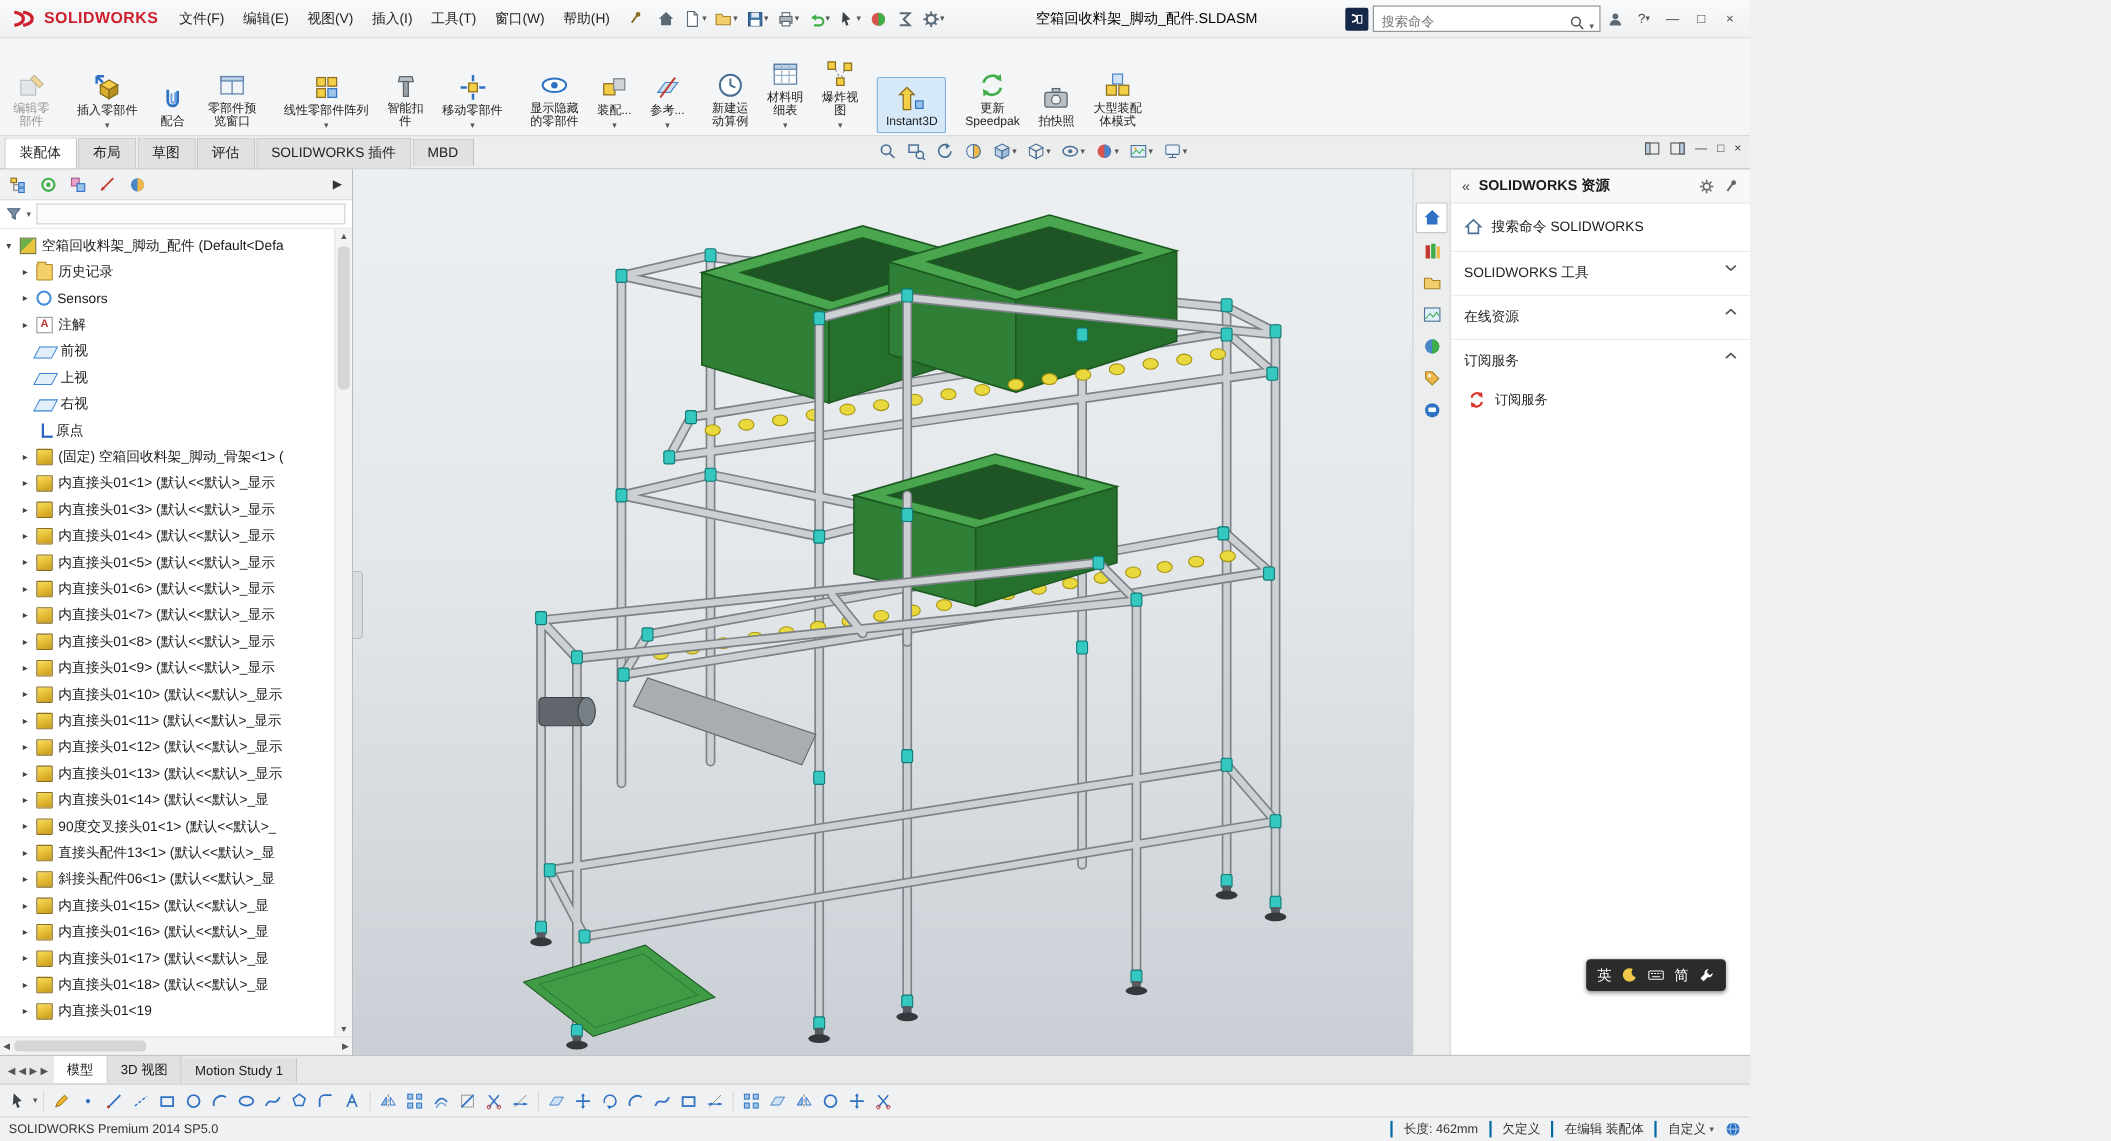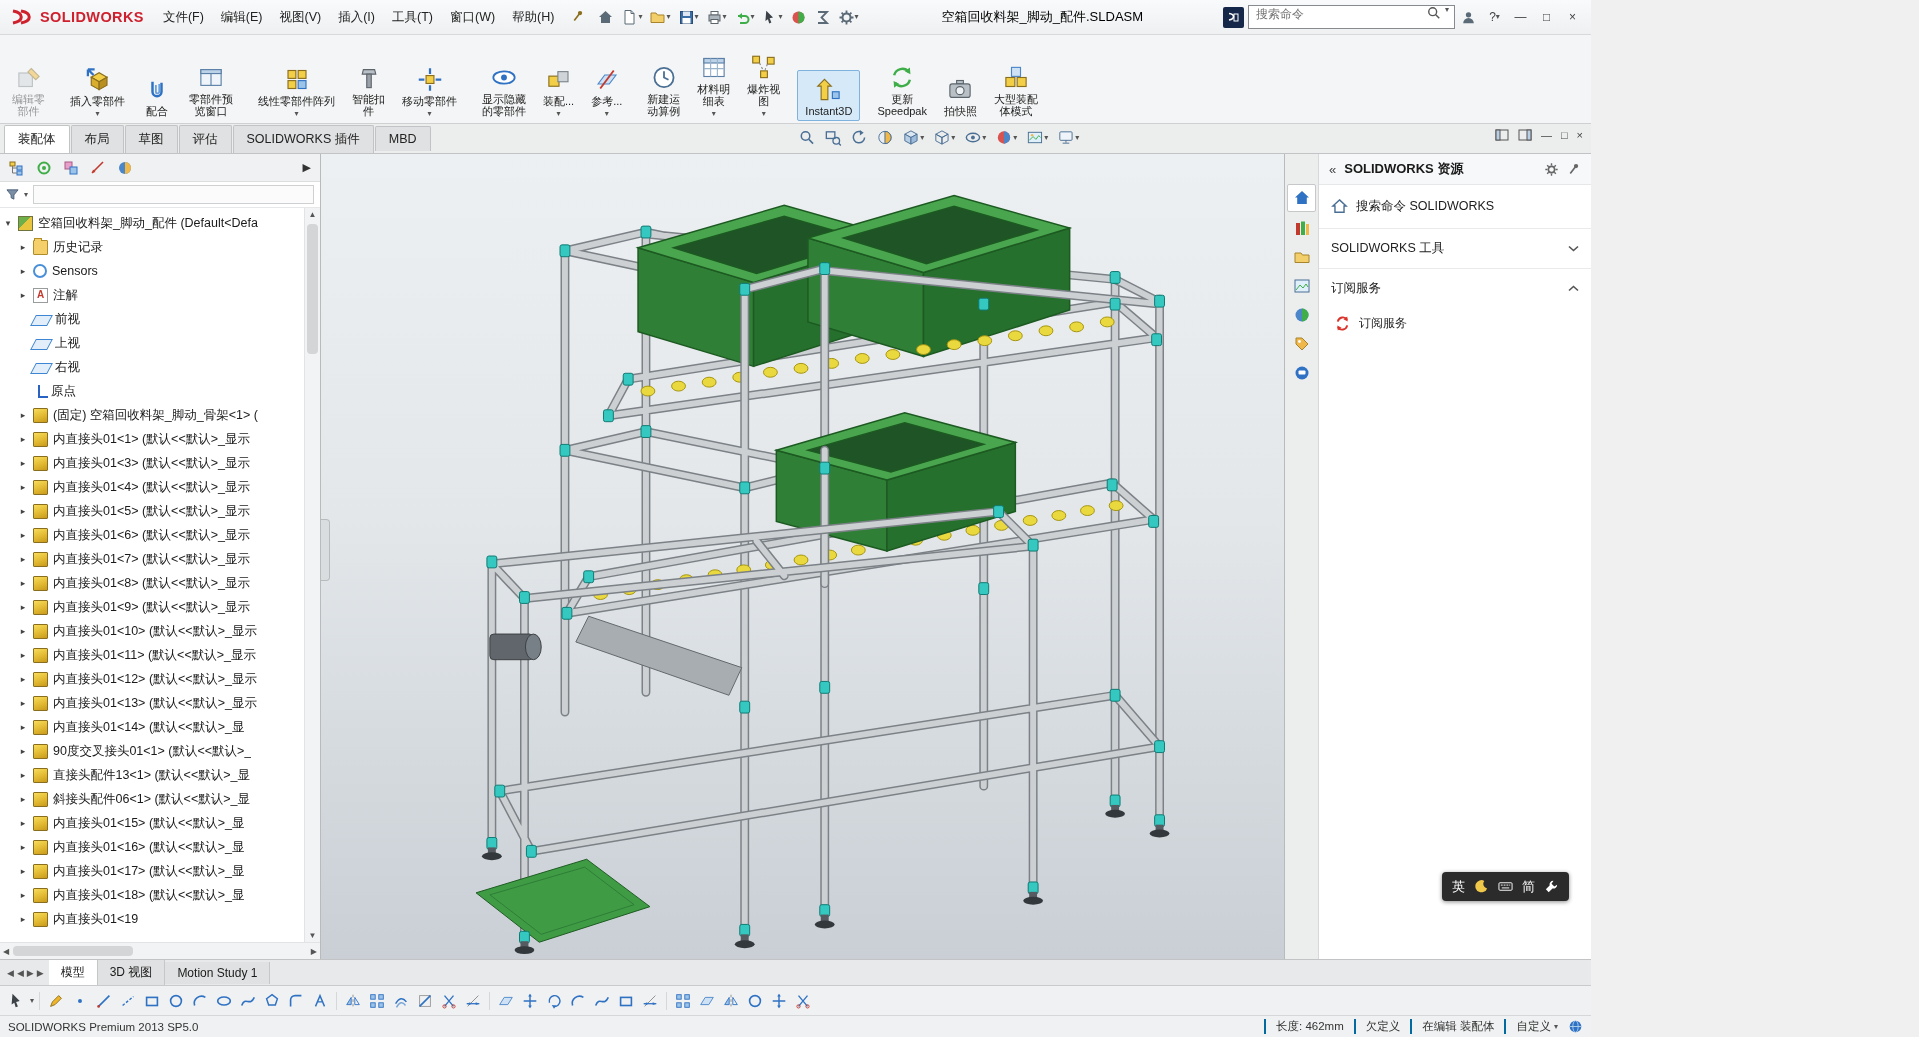"搜索命令" .sbox { align-items: flex-start -> flex-end }
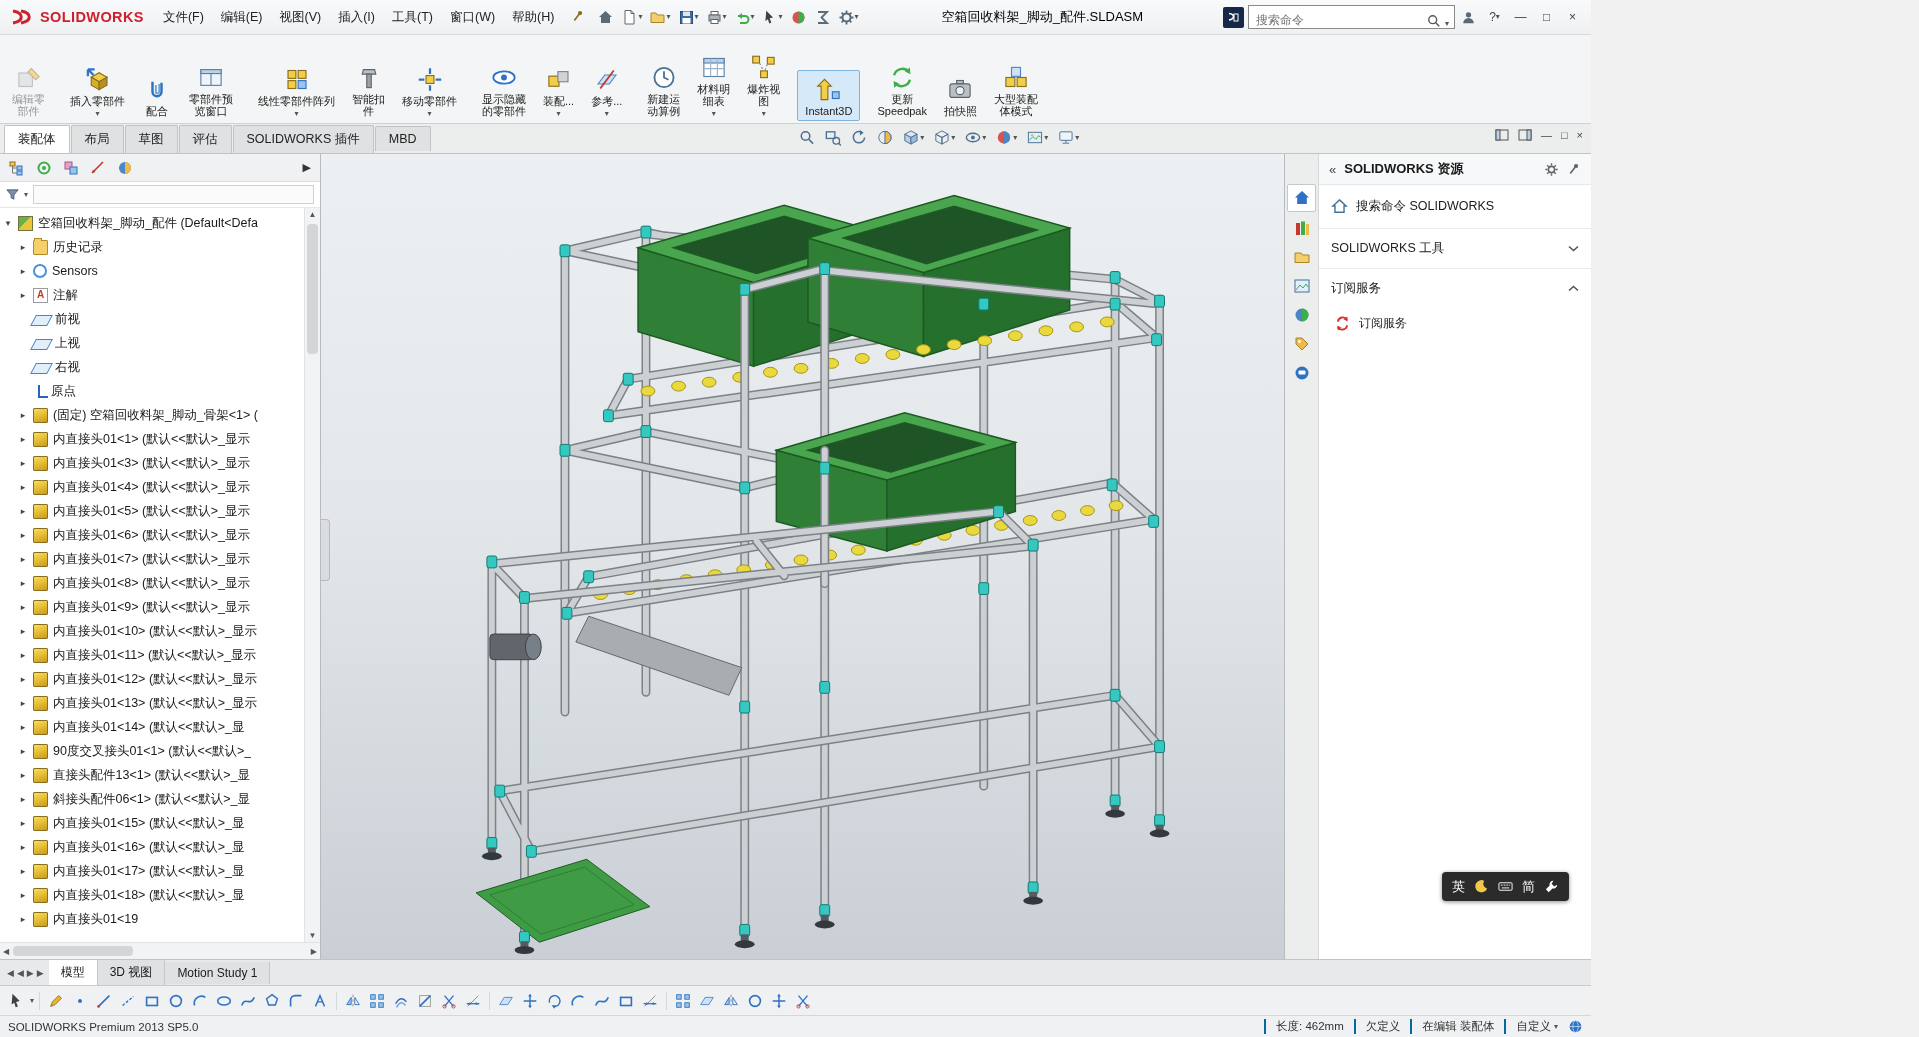"SOLIDWORKS 工具" .tp-sec { align-items: center -> flex-start }
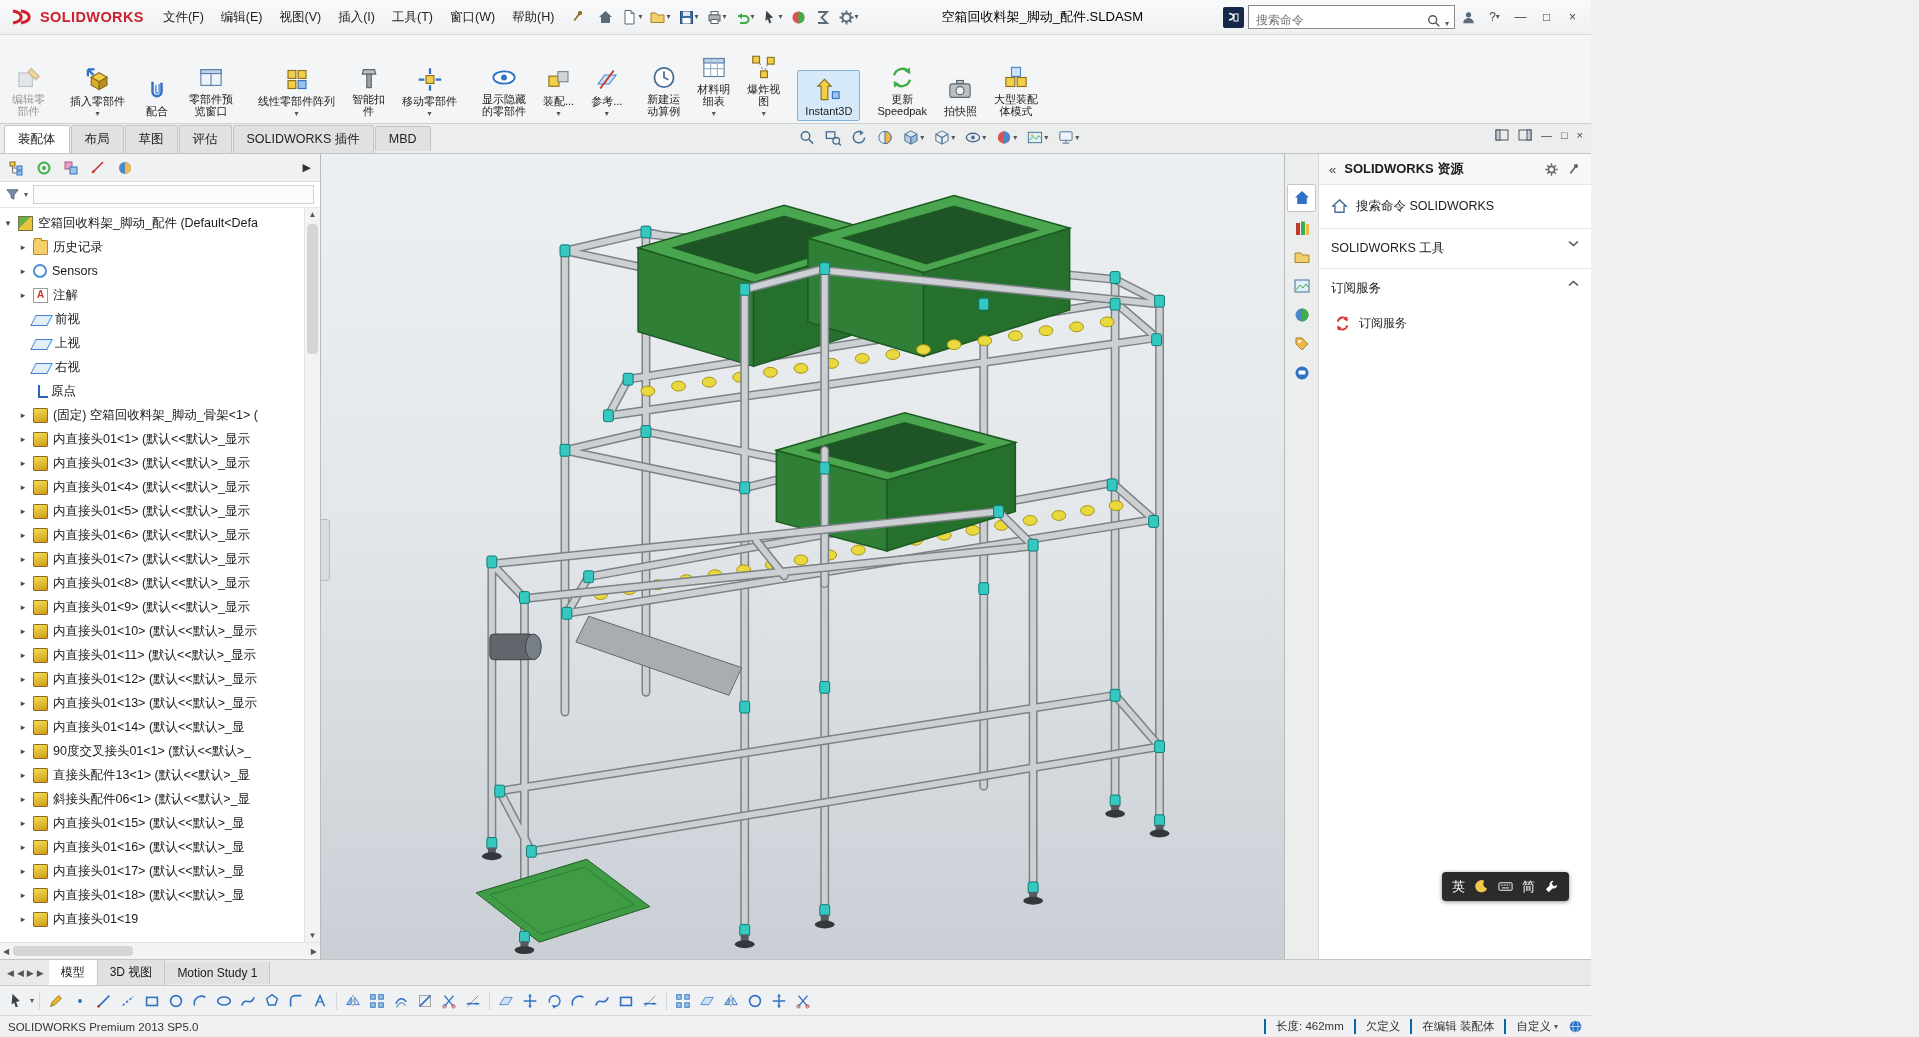"在线资源" div.tp-sec { html: none -> <div> <span>在线资源</span> <span></span> <svg> <polyline></polyline> </svg> </div> }
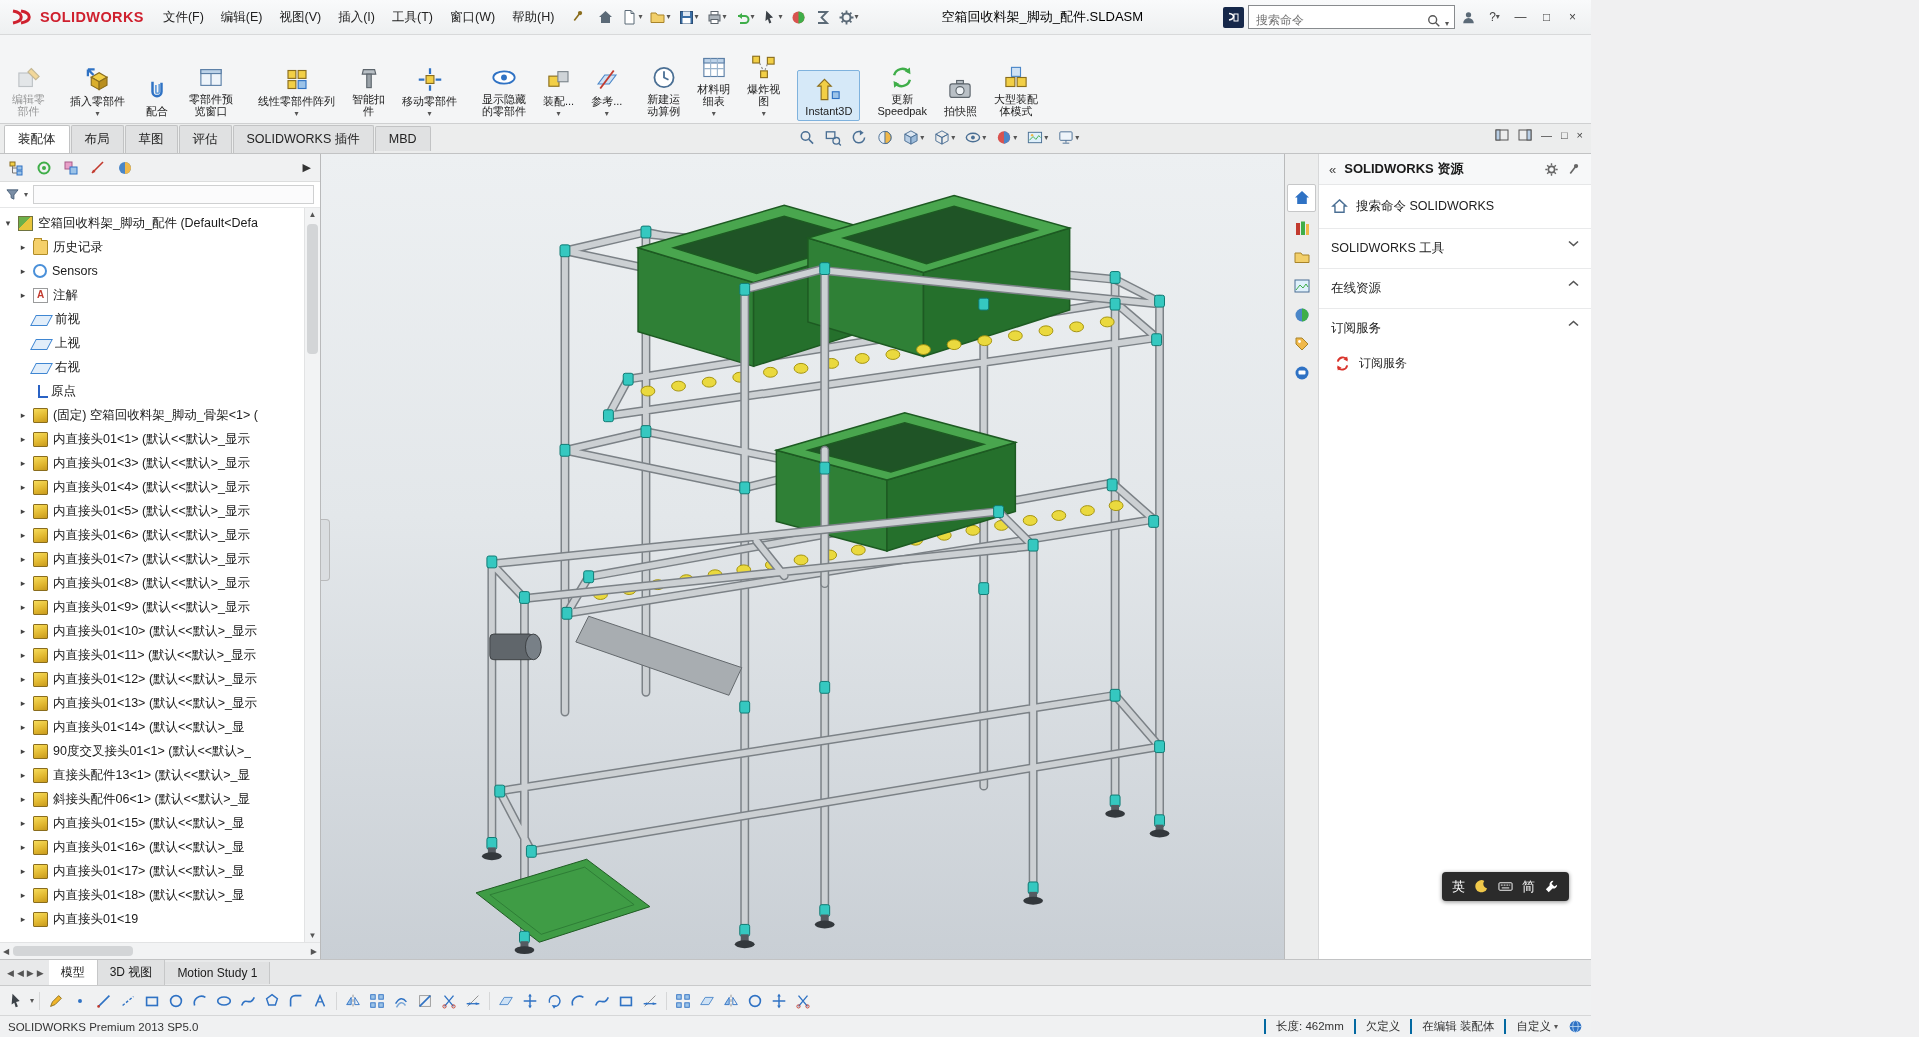"SOLIDWORKS Premium 2013 SP5.0" span { text: 2013 -> 2014 }
